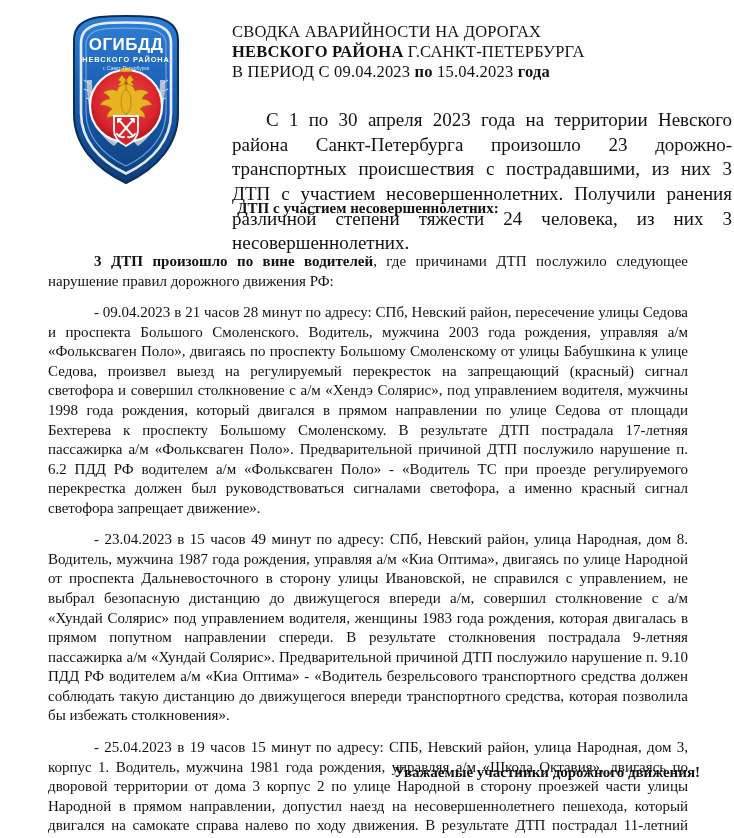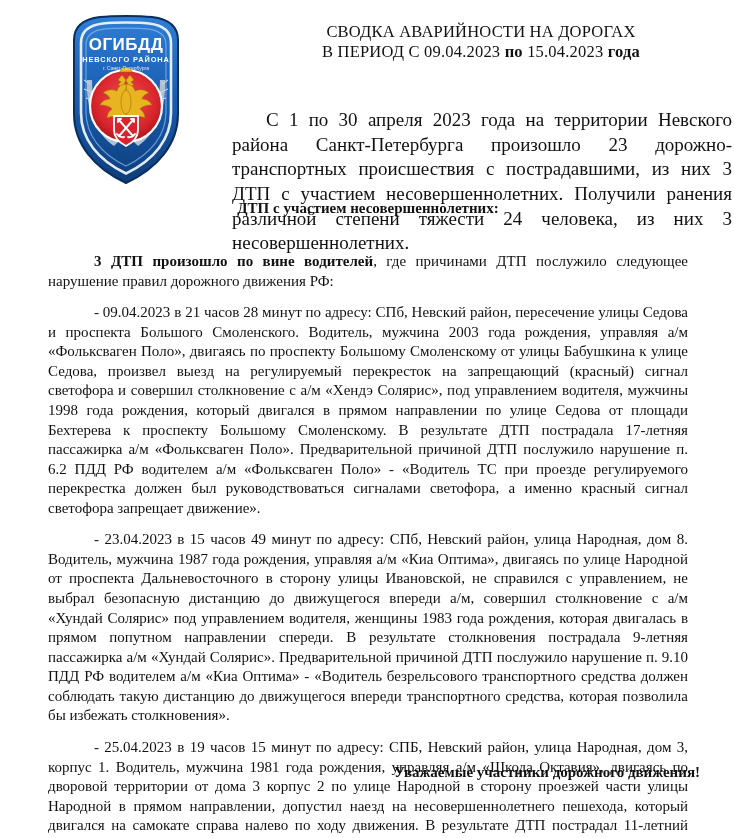"СВОДКА АВАРИЙНОСТИ НА ДОРОГАХ" .title-block { text-align: center -> none }
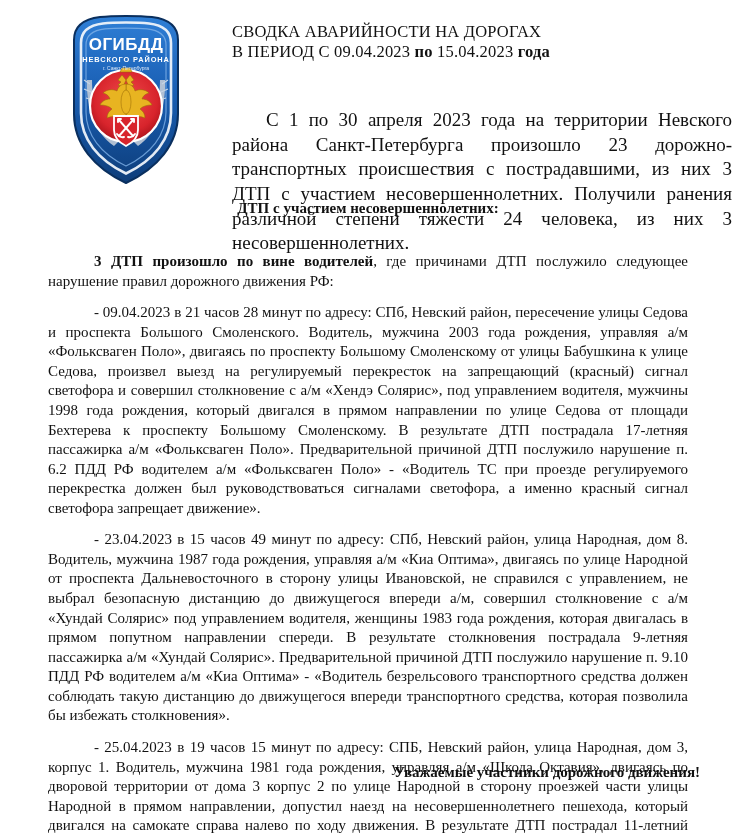"НЕВСКОГО РАЙОНА Г.САНКТ-ПЕТЕРБУРГА" div.title-line { html: none -> <div> <span>НЕВСКОГО РАЙОНА</span><span> Г.САНКТ-ПЕТЕРБУРГА</span> </div> }
